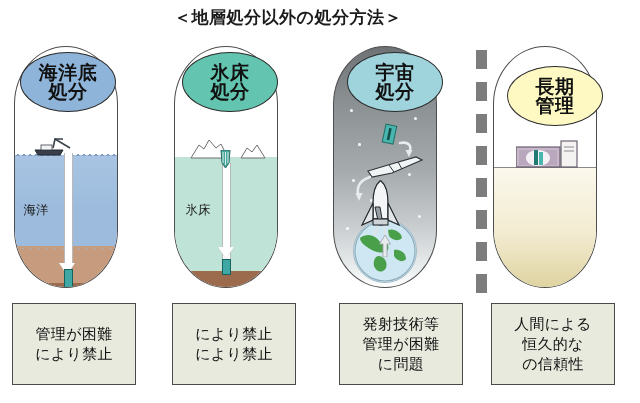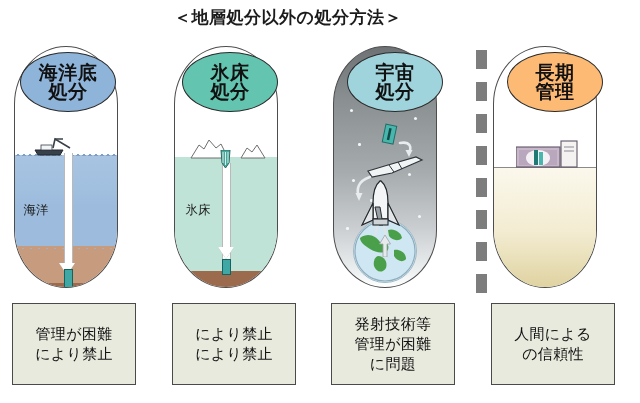"長期" #p4 .badge { background: #fdba74 -> #fef9c3; top: 6px -> 20px }
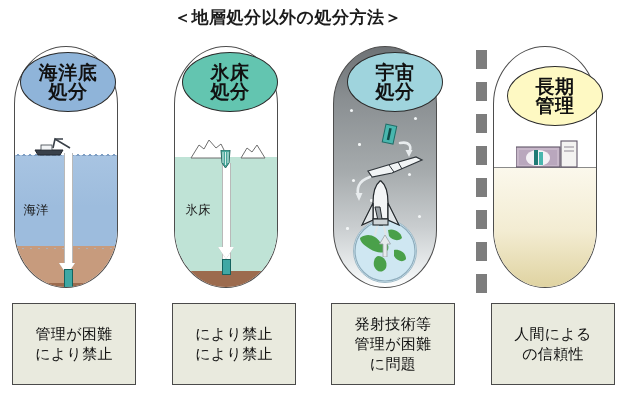"発射技術等" #c3 { left: 331px -> 339px }
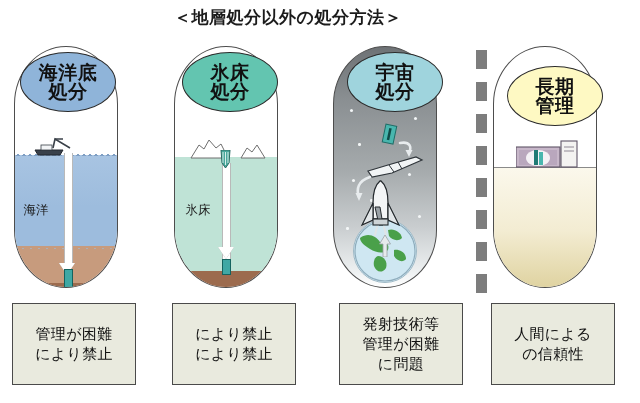"恒久的な" span { html: none -> <span>恒久的な</span> }
